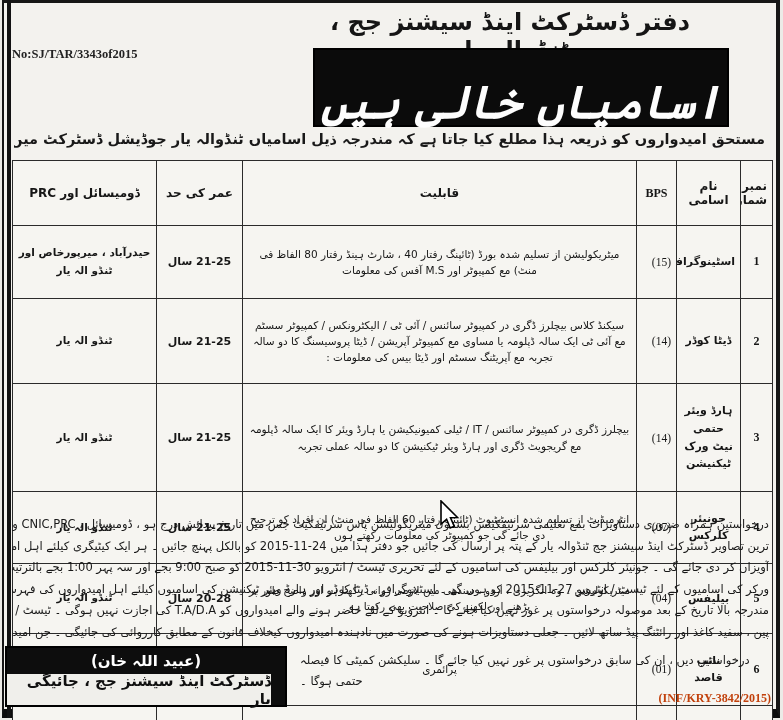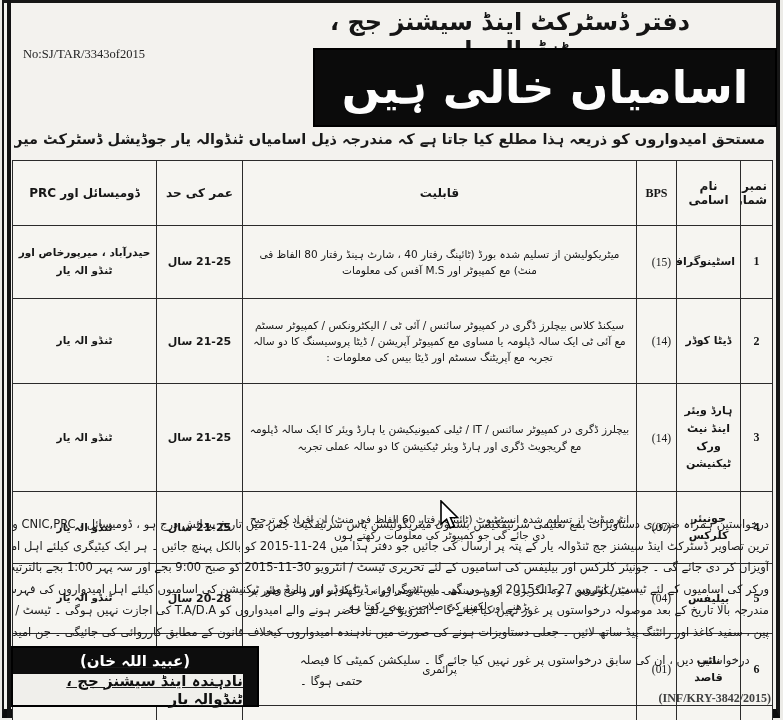"No:SJ/TAR/3343of2015" .ref-no { font-weight: normal -> bold; left: 23px -> 12px }
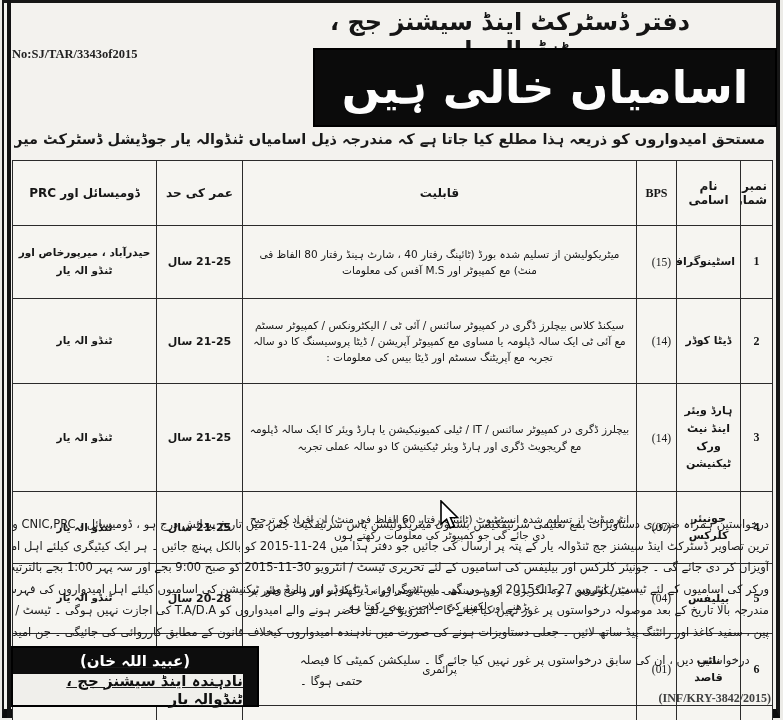"اسامیاں خالی ہیں" .banner { align-items: center -> flex-end; font-style: none -> italic; width: 464px -> 416px }
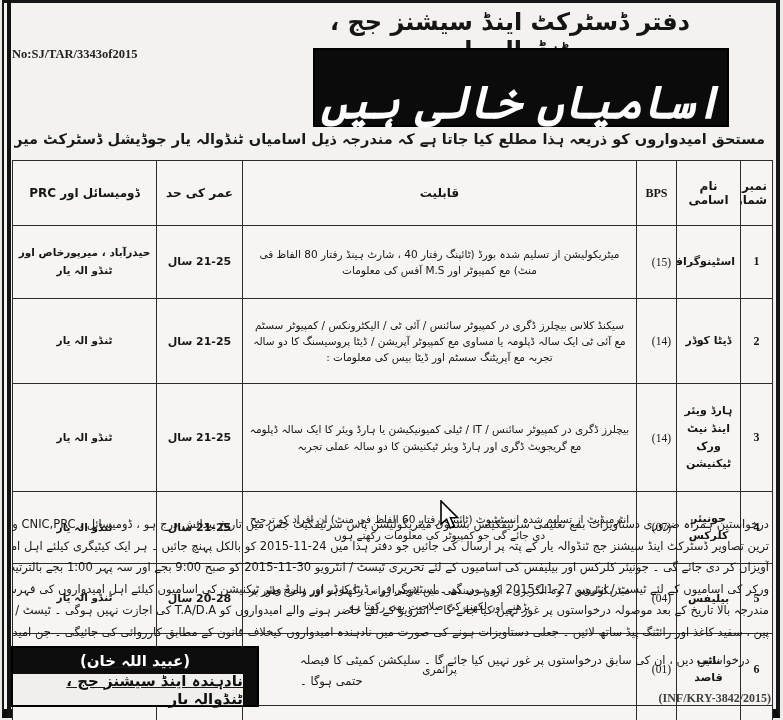"ہارڈ ویئر اینڈ نیٹ ورک" td.col-post { text: اینڈ -> حتمی }
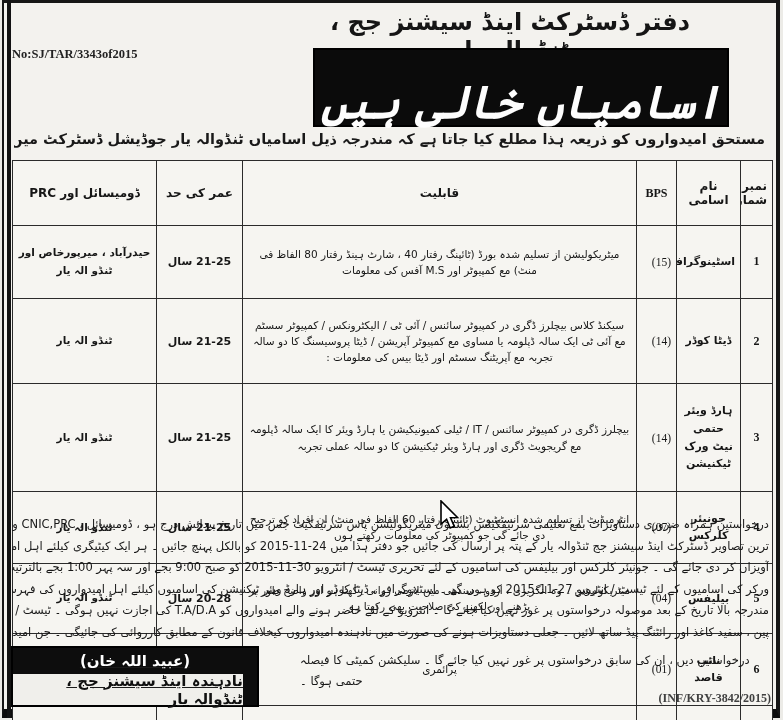"(عبید اللہ خان)" .signature-box { left: 11px -> 5px; text-decoration: underline -> none; width: 248px -> 282px }
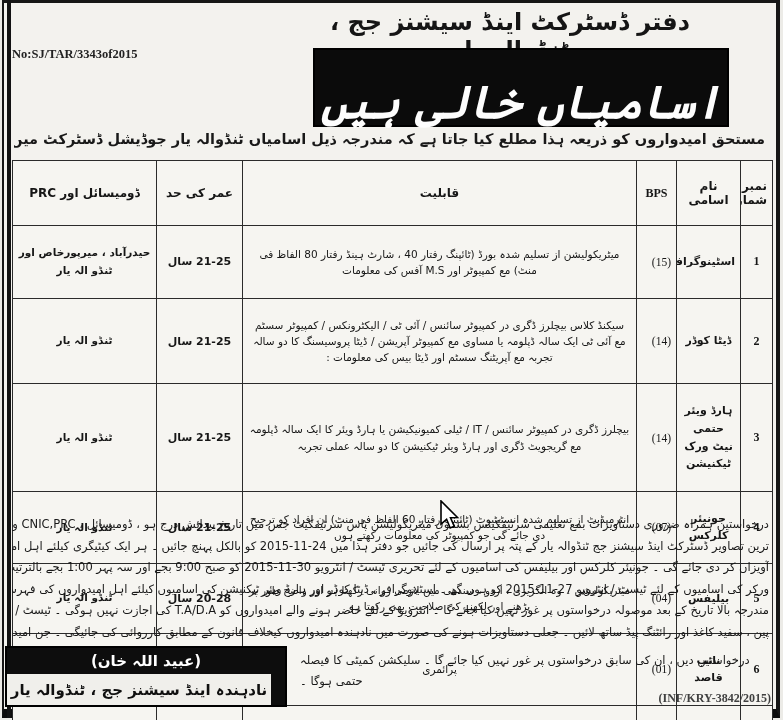"نادہندہ اینڈ سیشنز جج ،" div.sig-designation { text: نادہندہ اینڈ سیشنز جج ، ٹنڈوالہ -> ڈسٹرکٹ اینڈ سیشنز جج ، جائیگی }
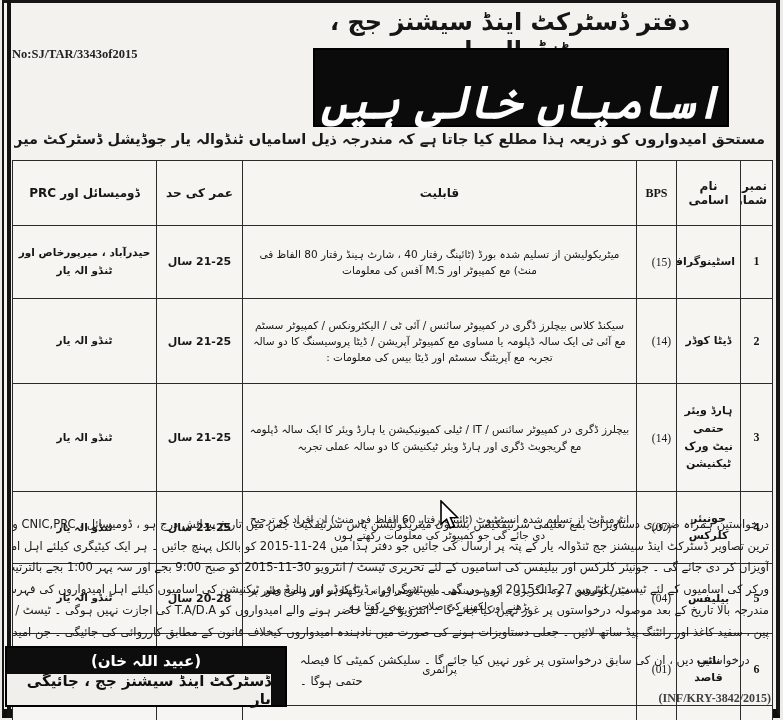"(INF/KRY-3842/2015)" .inf-no { color: #404040 -> #c2410c }
